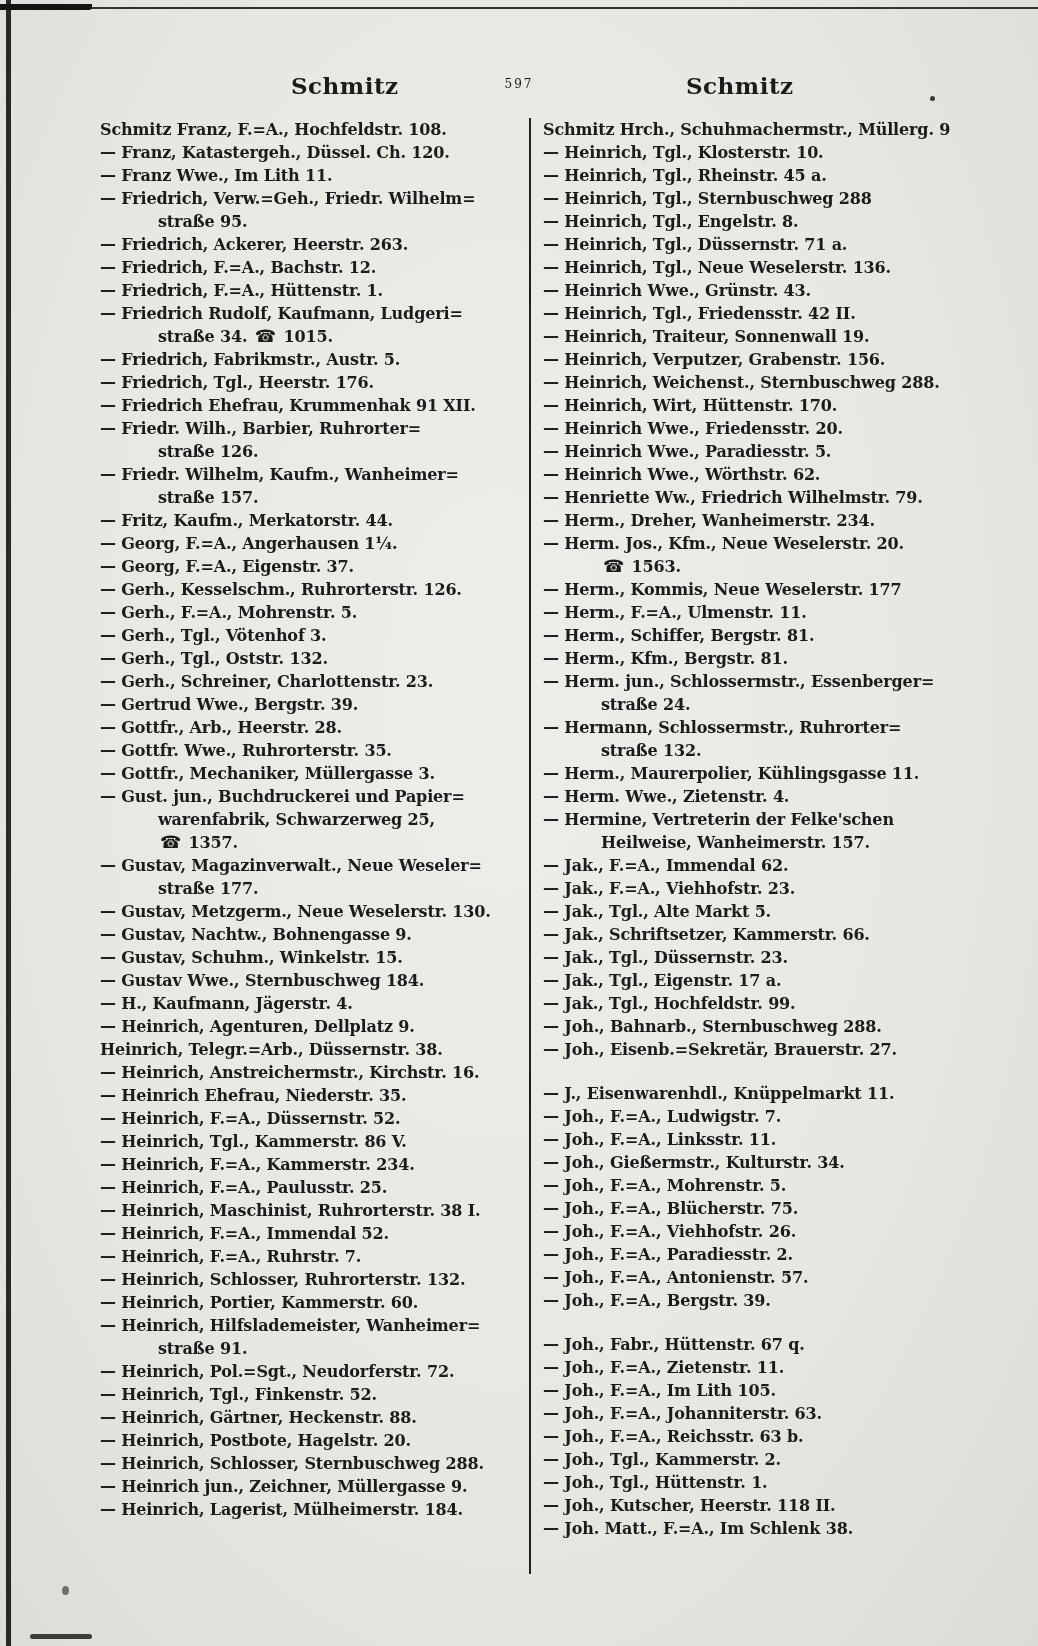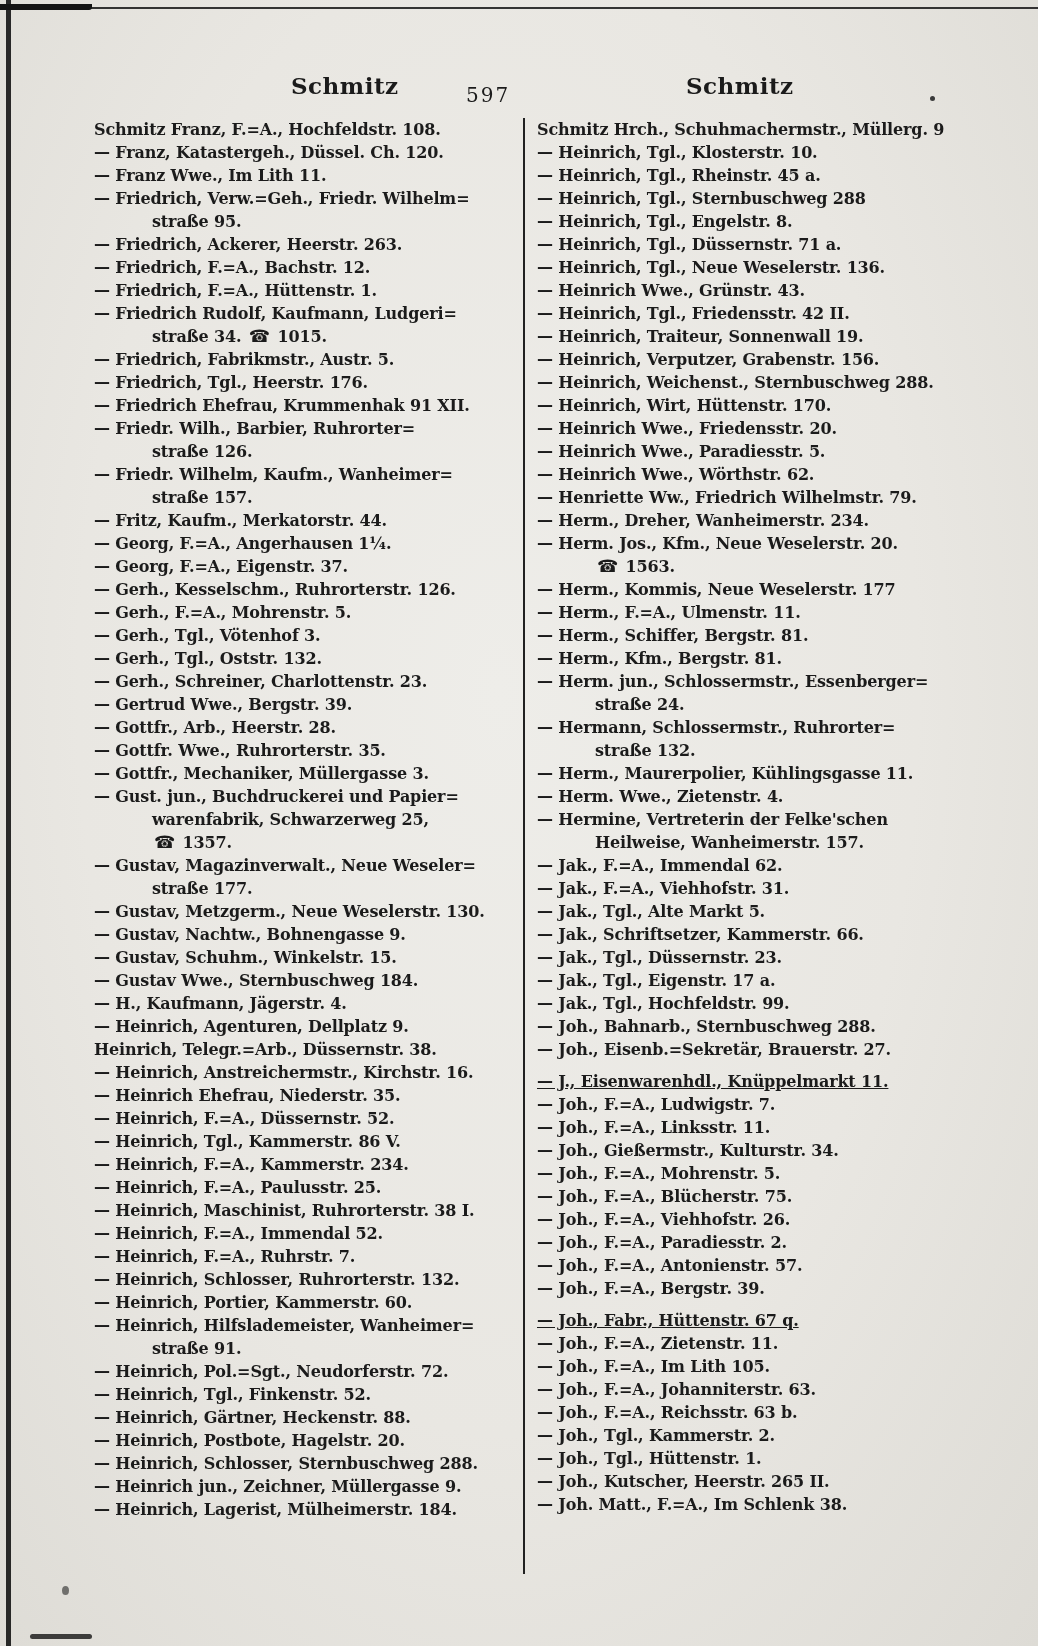"597" .header-num { font-size: 20px -> 12px; text-align: none -> center; top: 11px -> 5px }
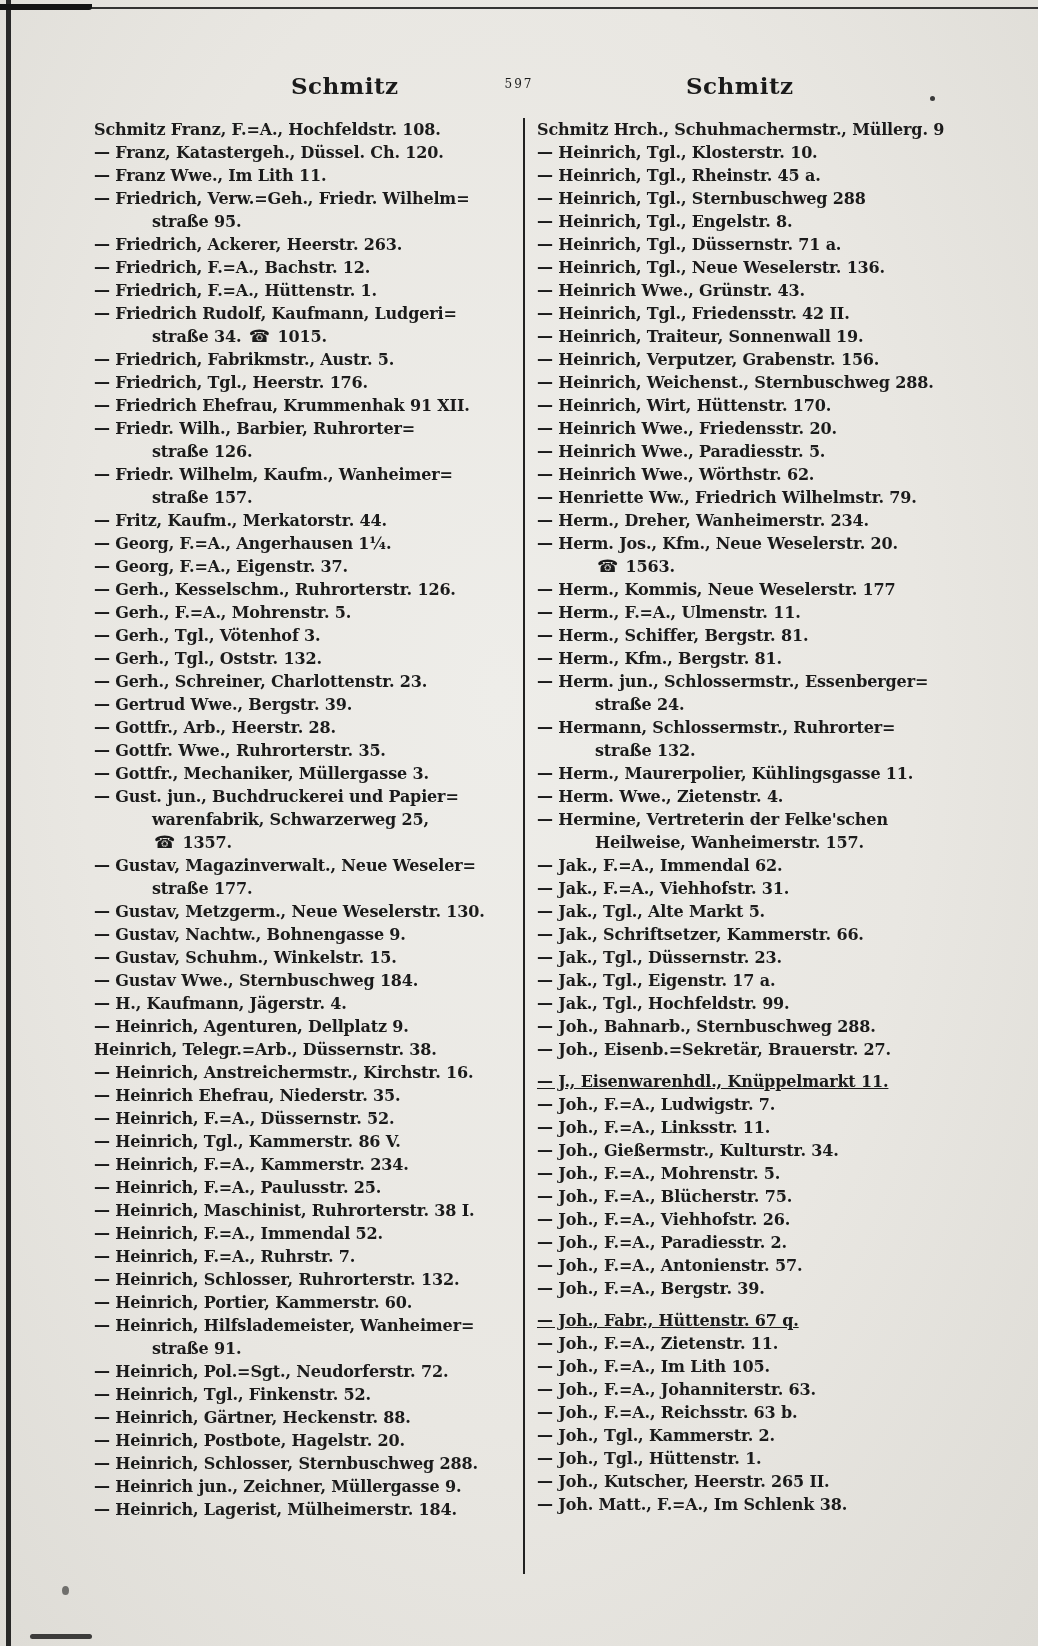"Schmitz Franz, F.=A., Hochfeldstr. 108." .columns { left: 94px -> 100px }
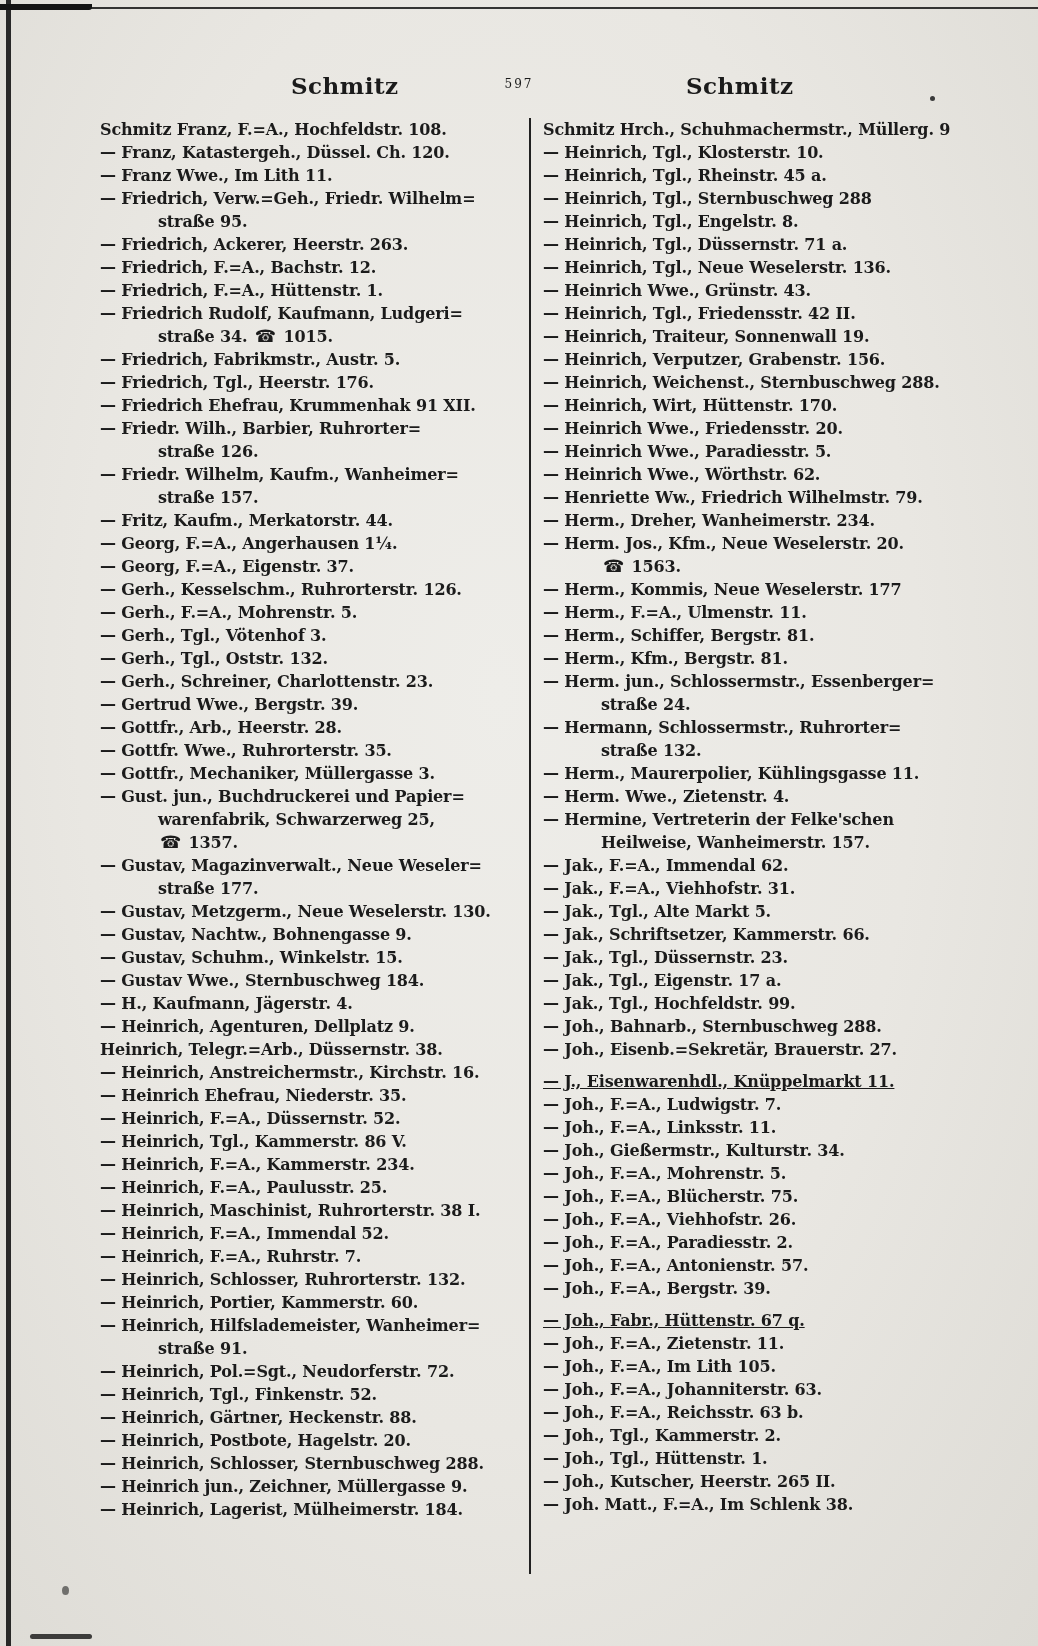"— Jak., F.=A., Viehhofstr. 31." div.entry { text: 31 -> 23 }
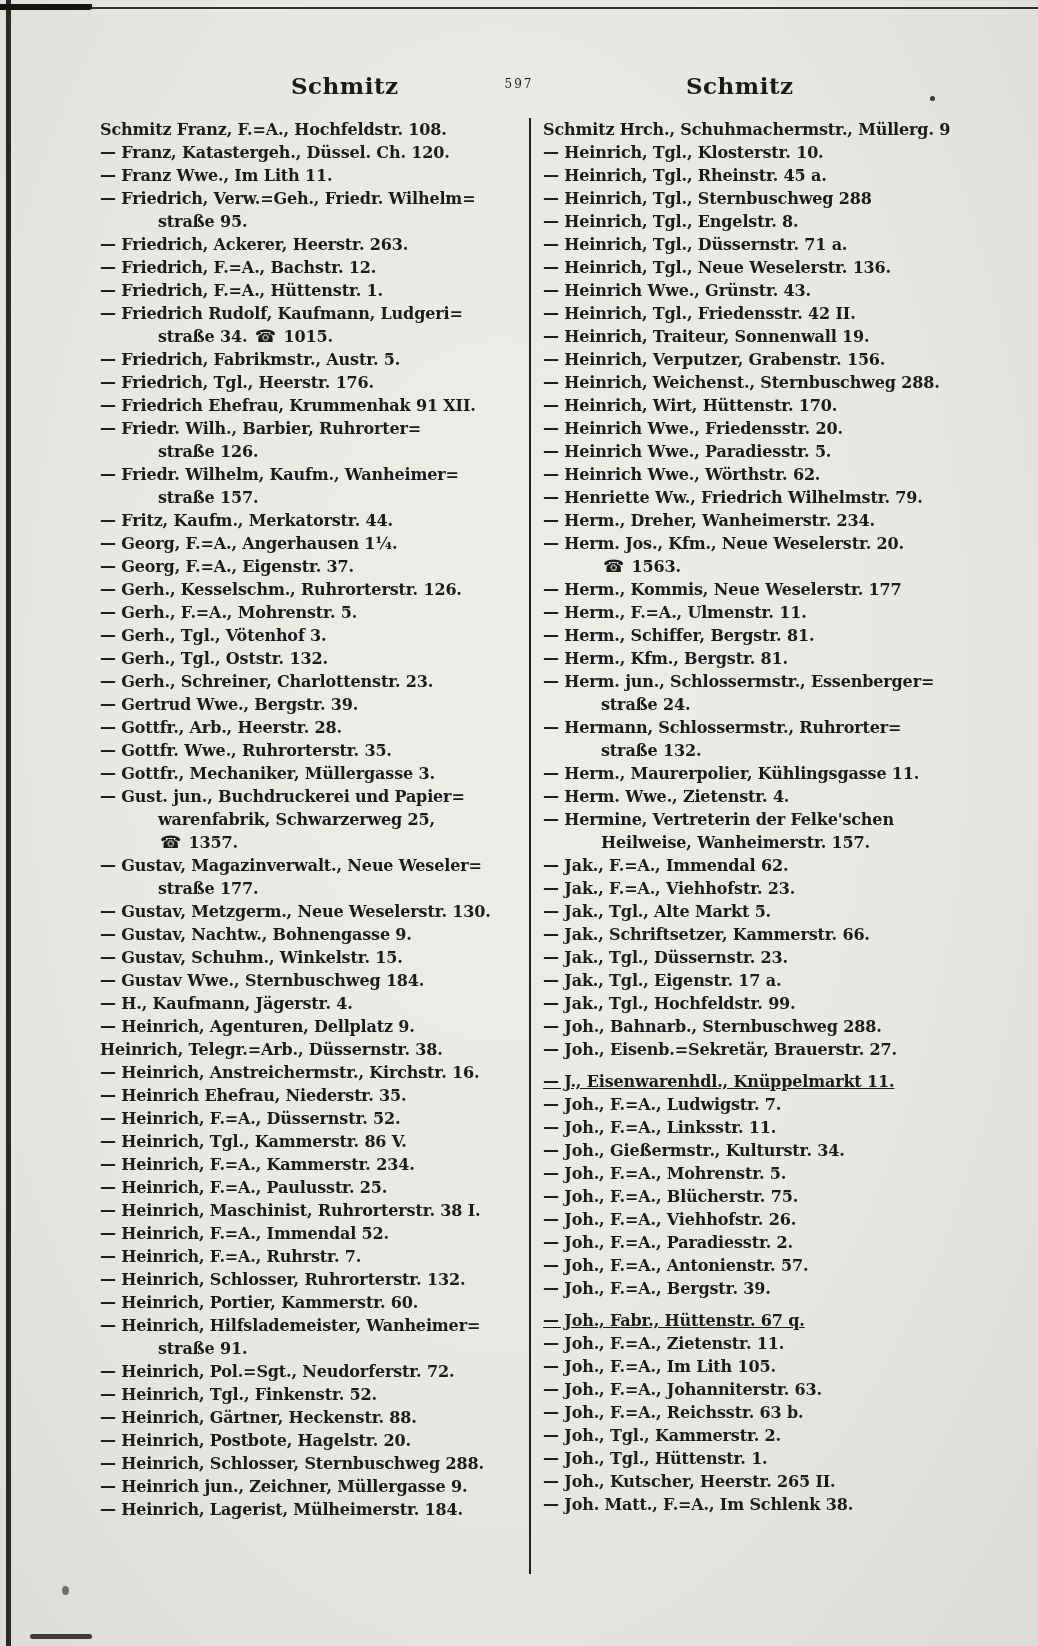"— J., Eisenwarenhdl., Knüppelmarkt 11." .entry.gap { margin-top: 9px -> 21px; text-decoration: underline -> none }
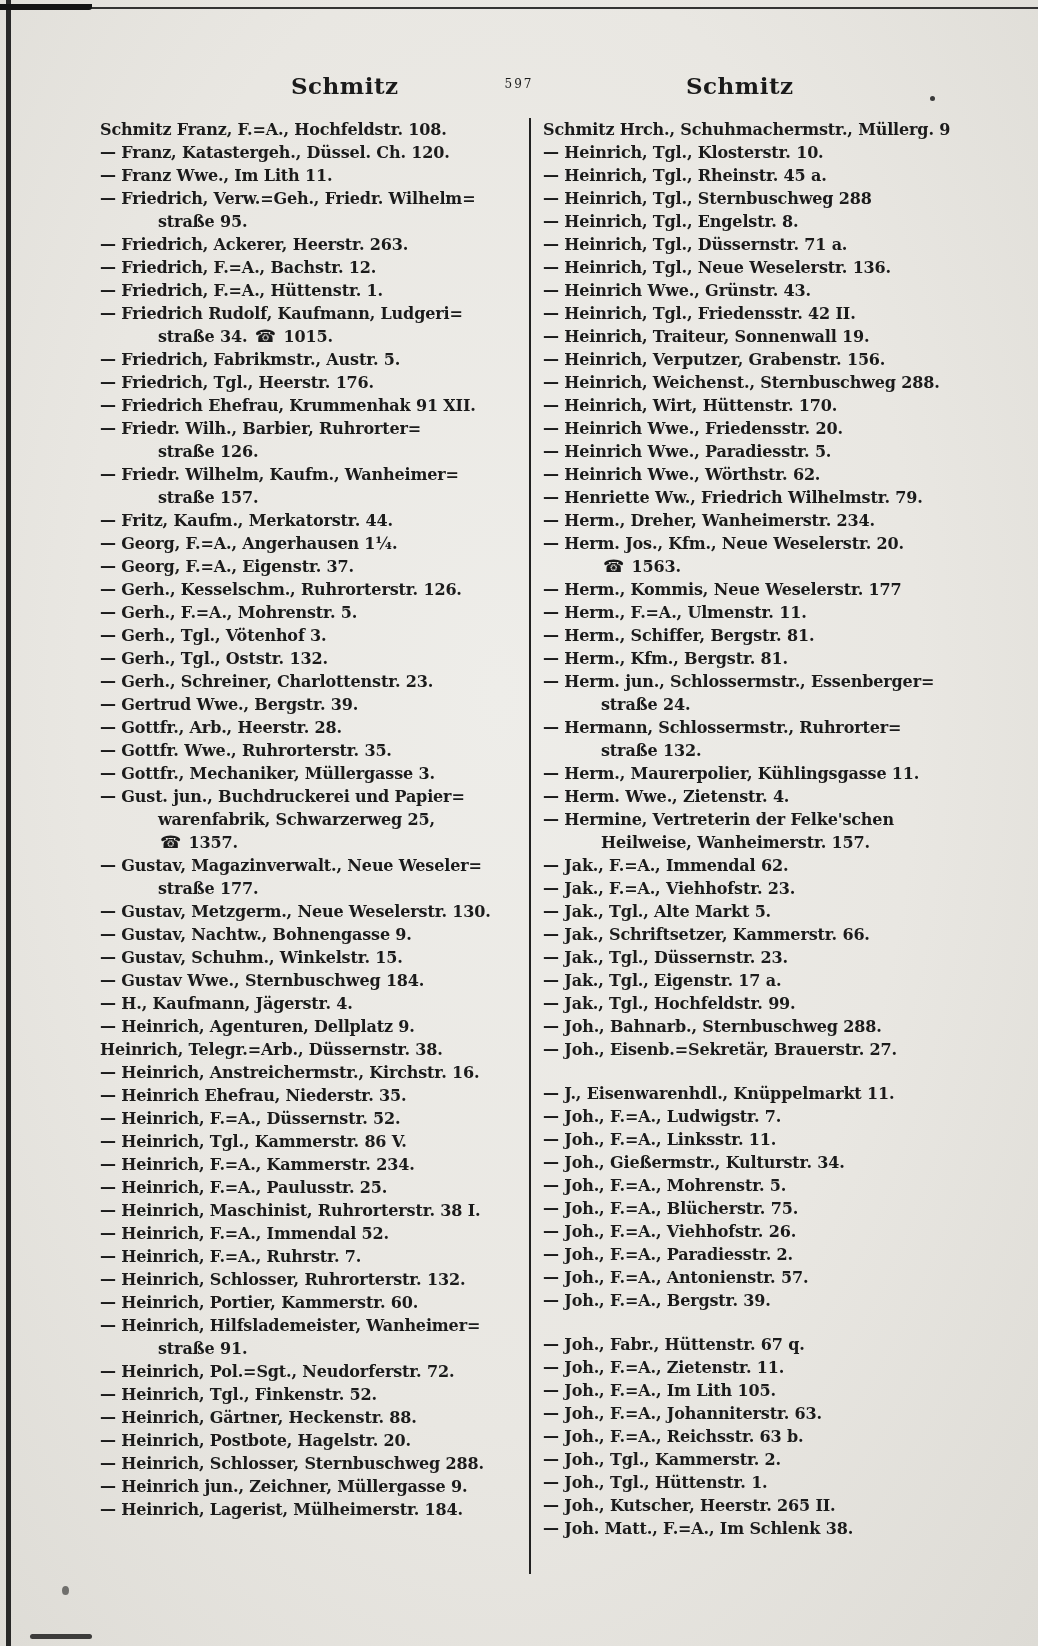"— Joh., Kutscher, Heerstr. 265" div.entry { text: 265 -> 118 }
